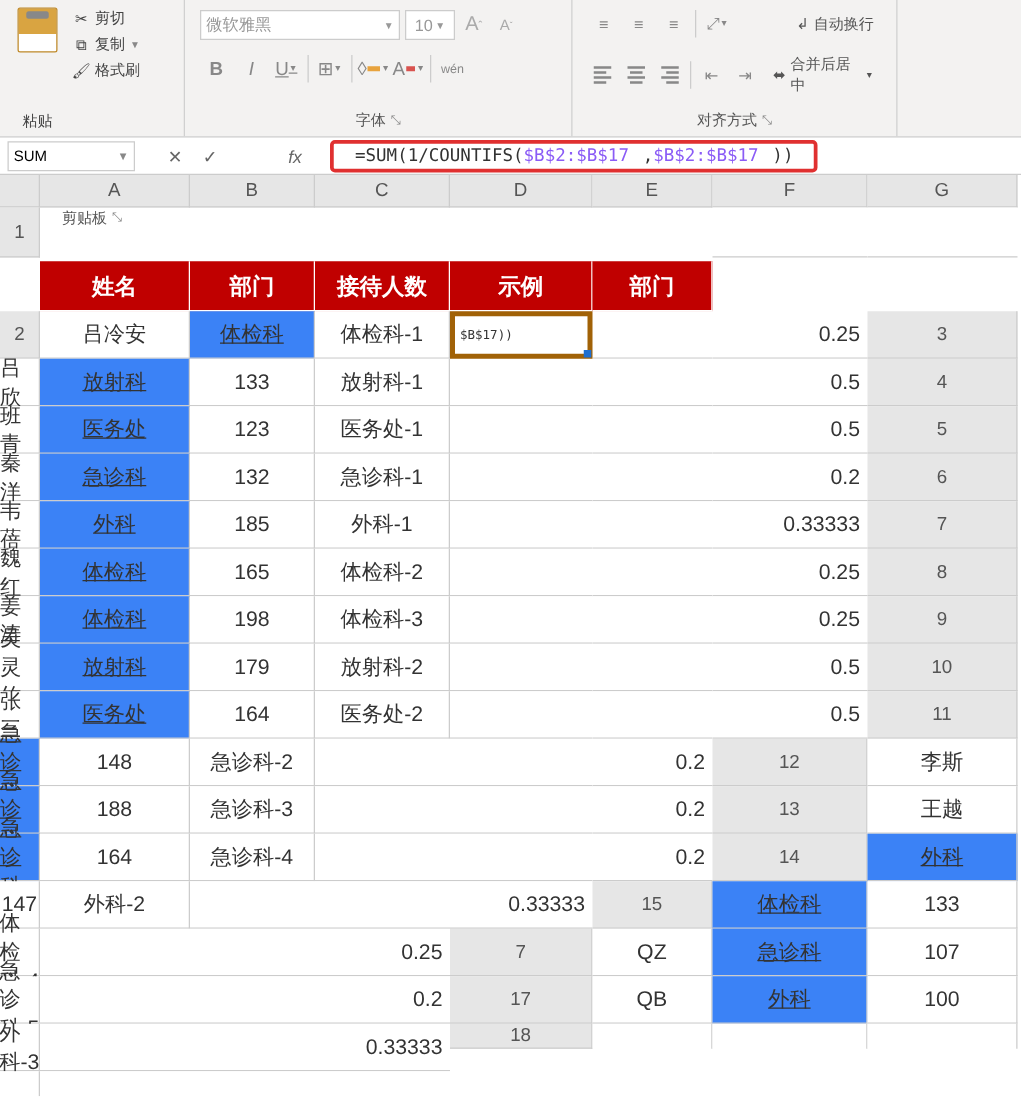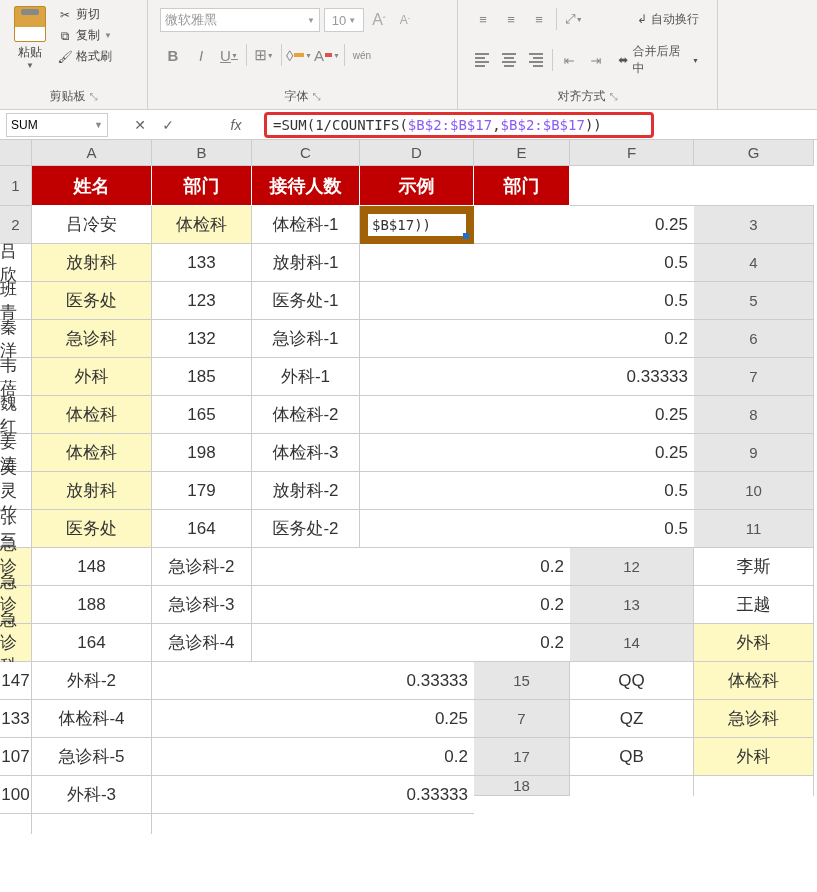"粘贴" .clip-left { gap: none -> 45px }
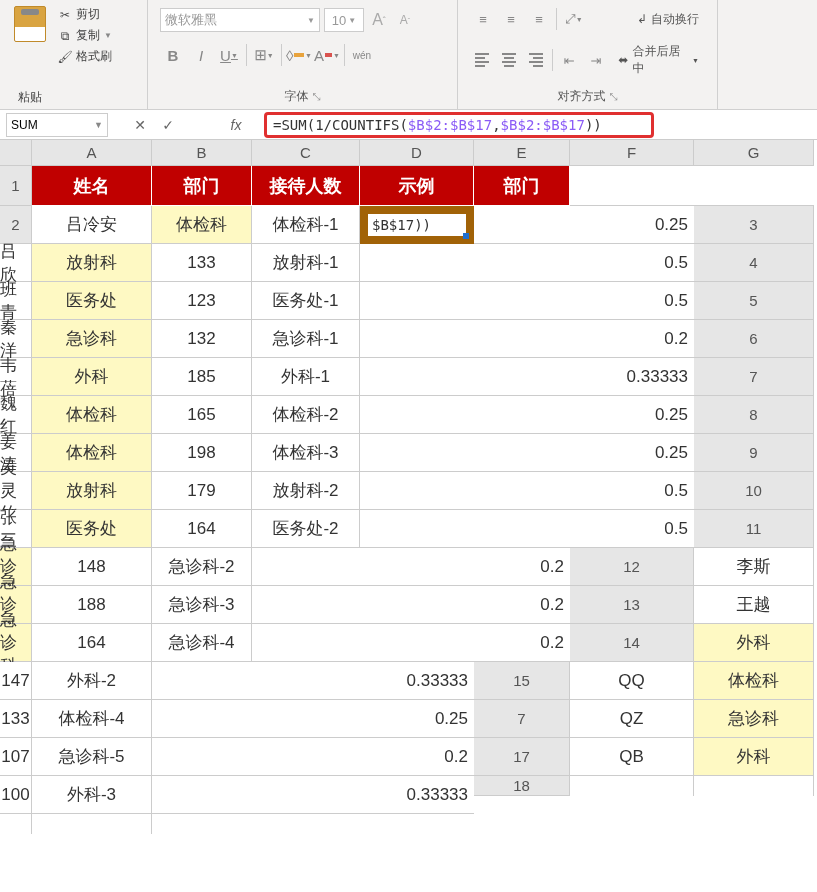"=SUM(1/COUNTIFS(" .formula-bar .p { margin-left: none -> 11px }
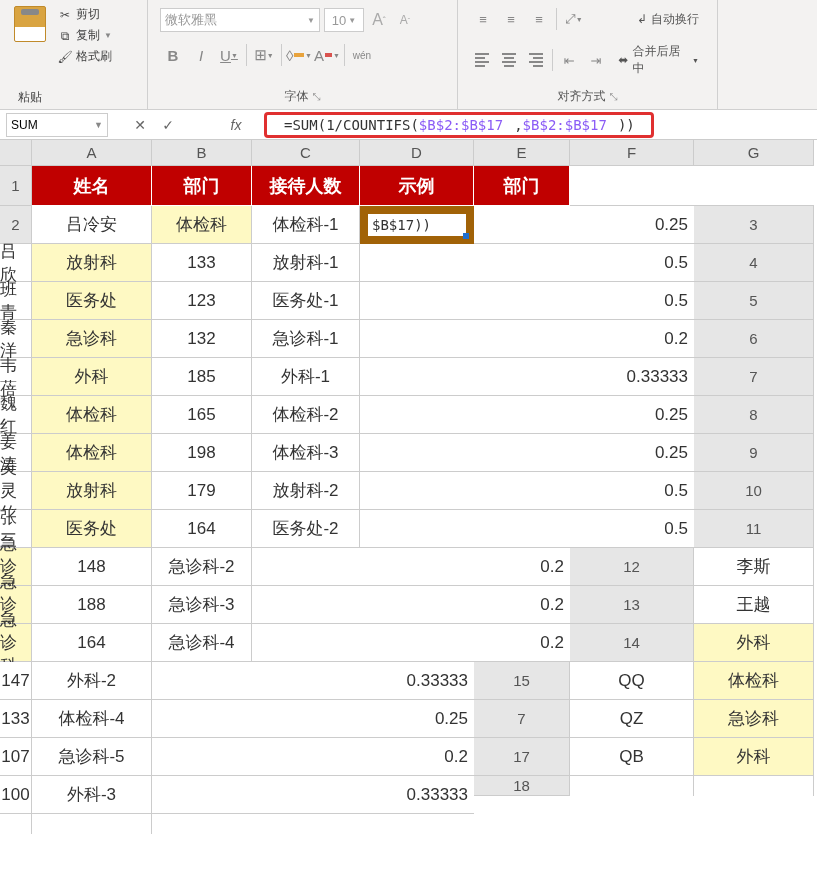"姓名" .cell.header { margin-top: none -> 43px }
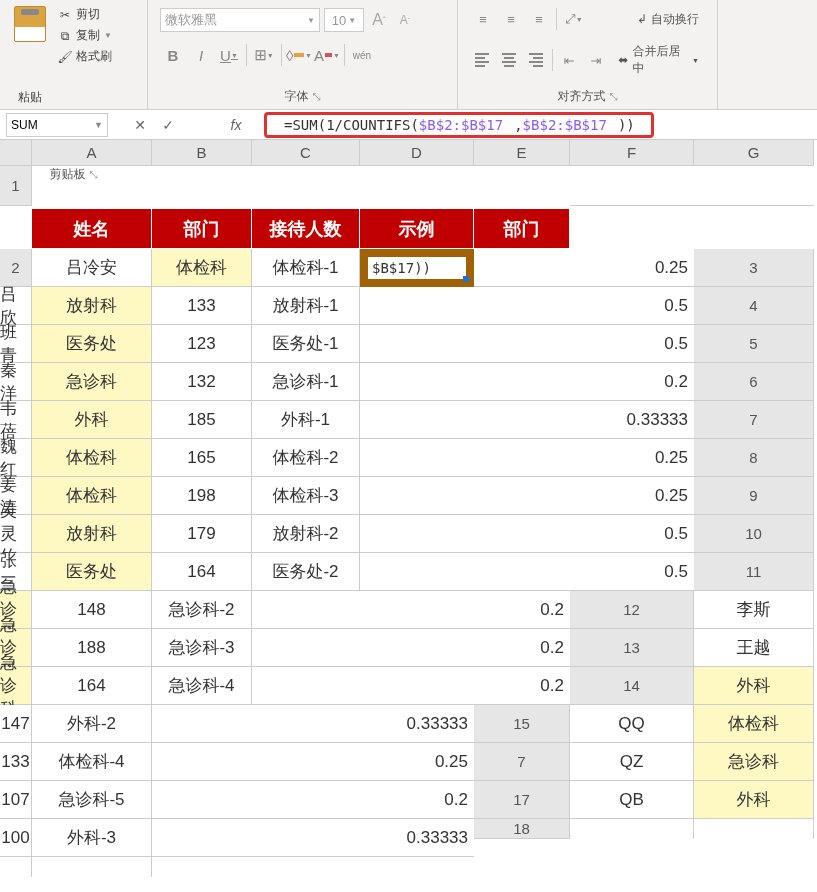"体检科" .cell.dept { background: #fef9c3 -> #3b82f6; text-decoration: none -> underline }
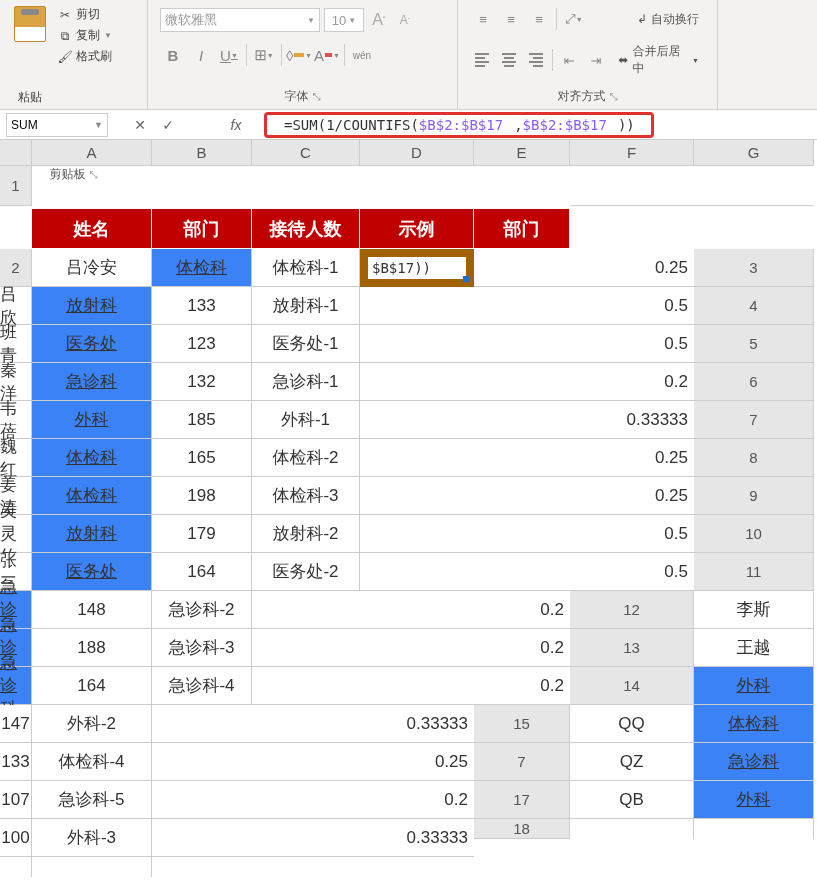"$B$17))" .formula-cell { border: 8px solid #a16207 -> 4px solid #a16207; font-size: 14px -> 10px }
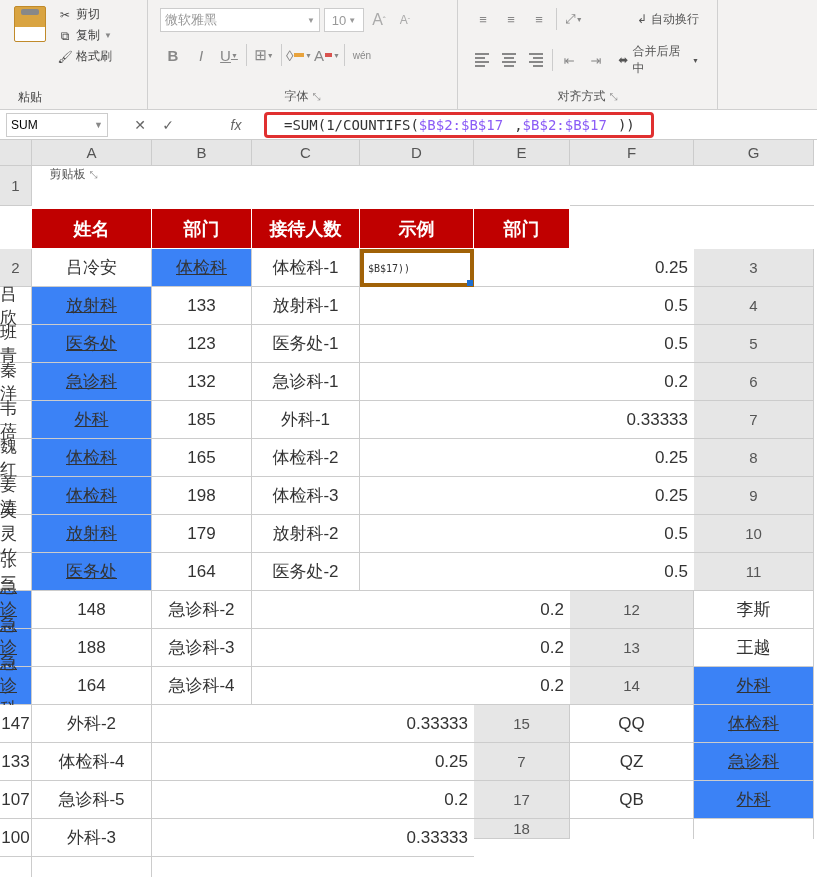"QQ" div.cell { html: <div>QQ</div> -> none }
